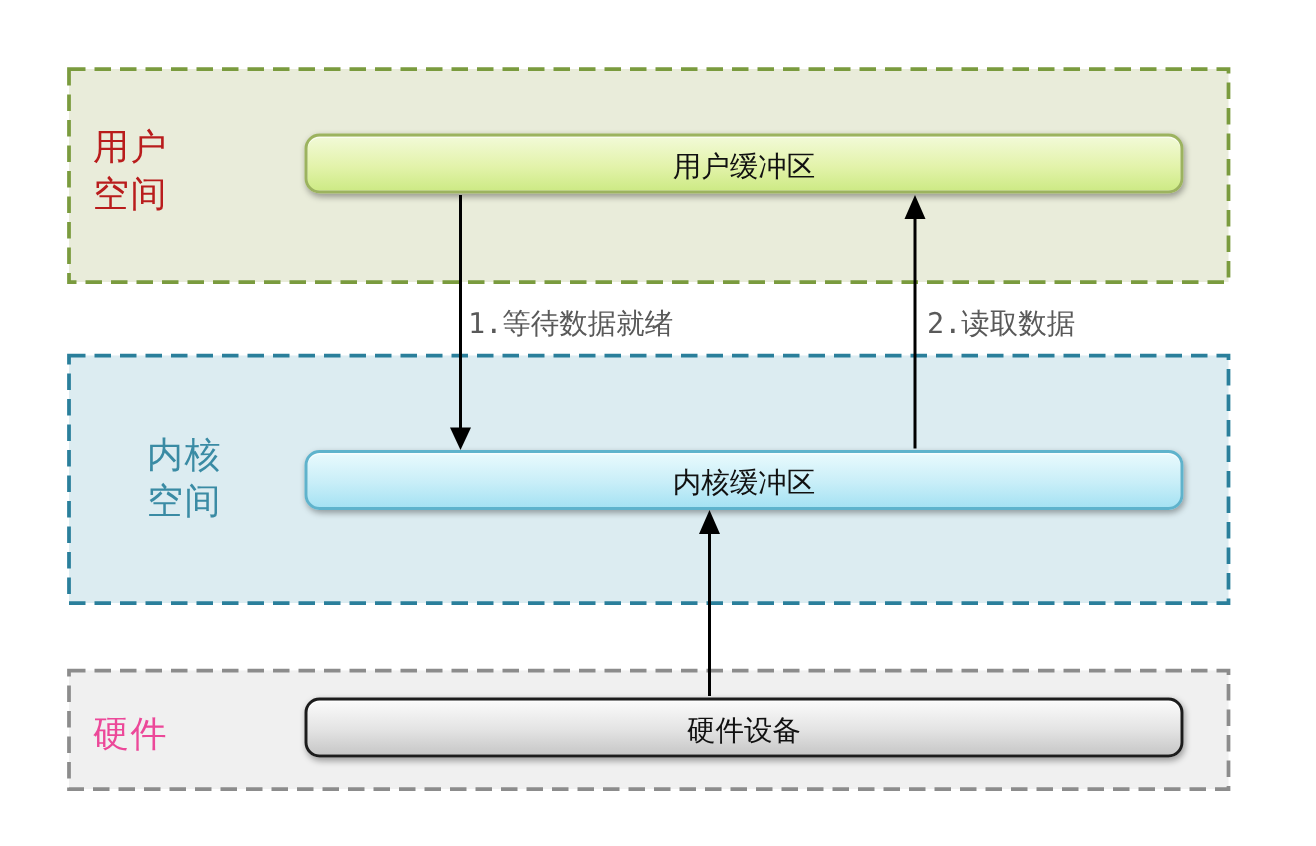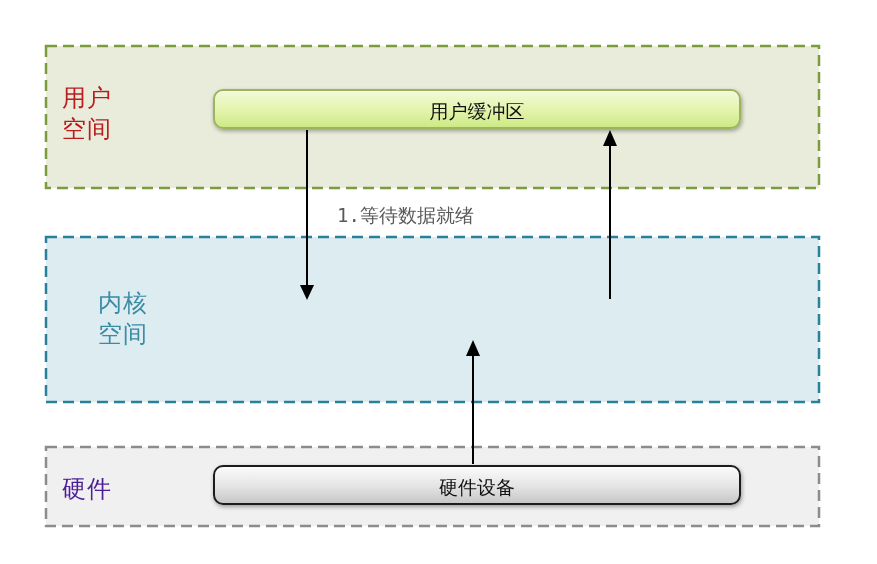"用户缓冲区" .node { left: 213px -> 203px; width: 528px -> 586px }
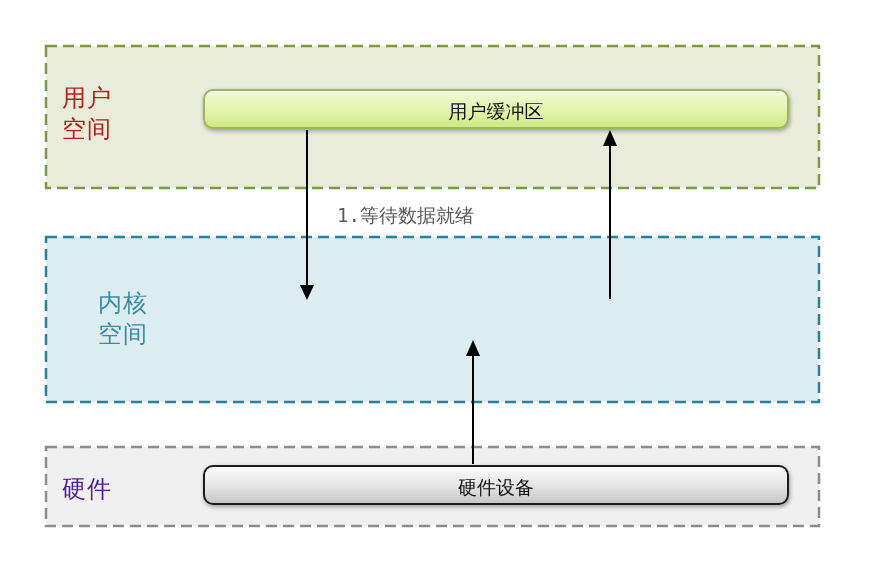"1.等待数据就绪" #lbl-wait { margin-left: 25px -> none }
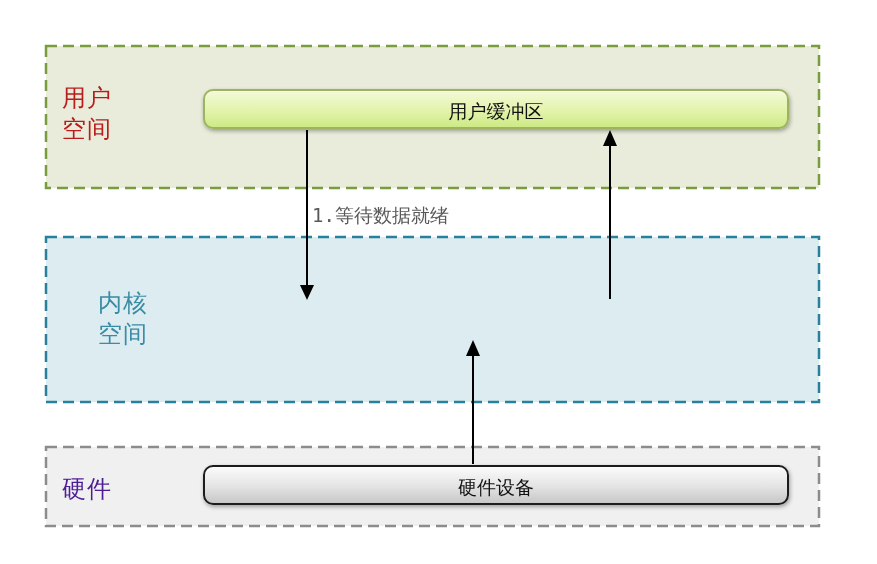"2.读取数据" div.arrow-label { html: none -> <div>2.读取数据</div> }
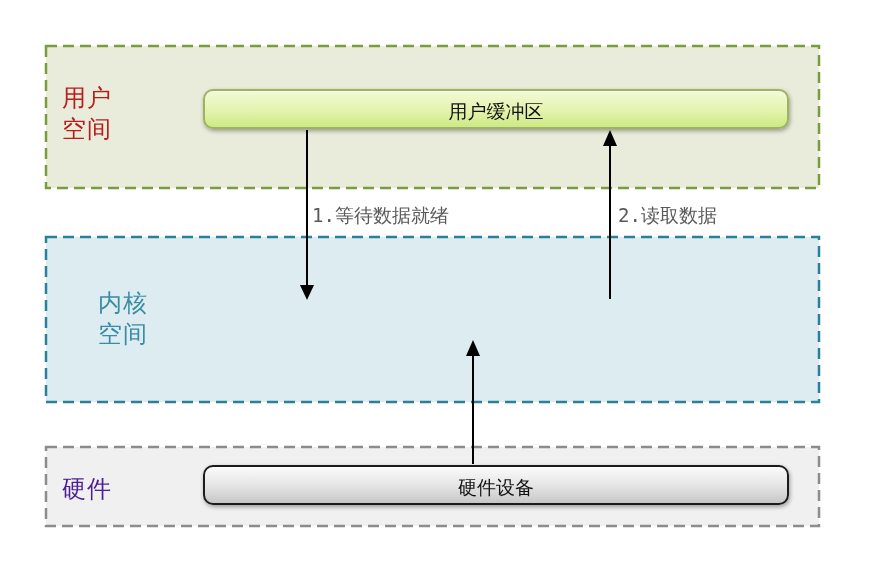"内核缓冲区" div.node { html: none -> <div>内核缓冲区</div> }
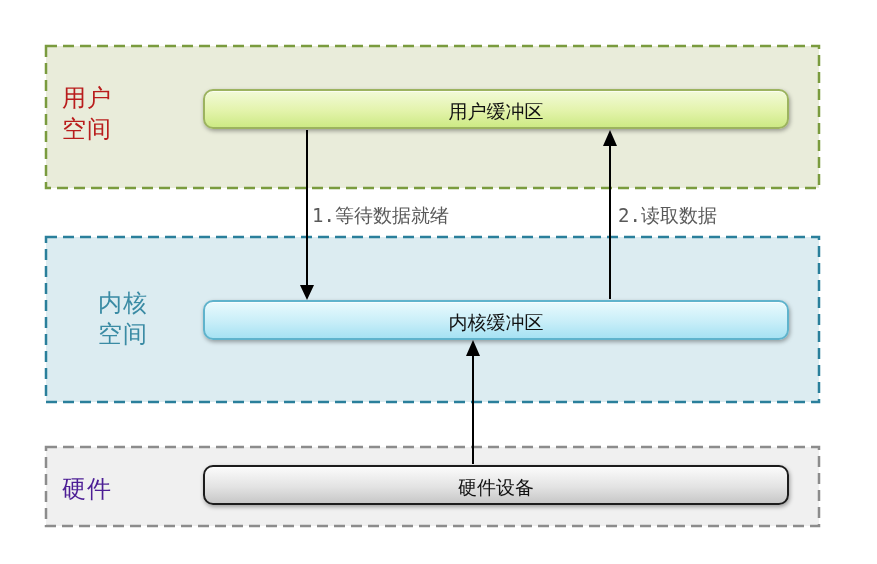"硬件" .region-label.hw { color: #4c1d95 -> #ec4899 }
